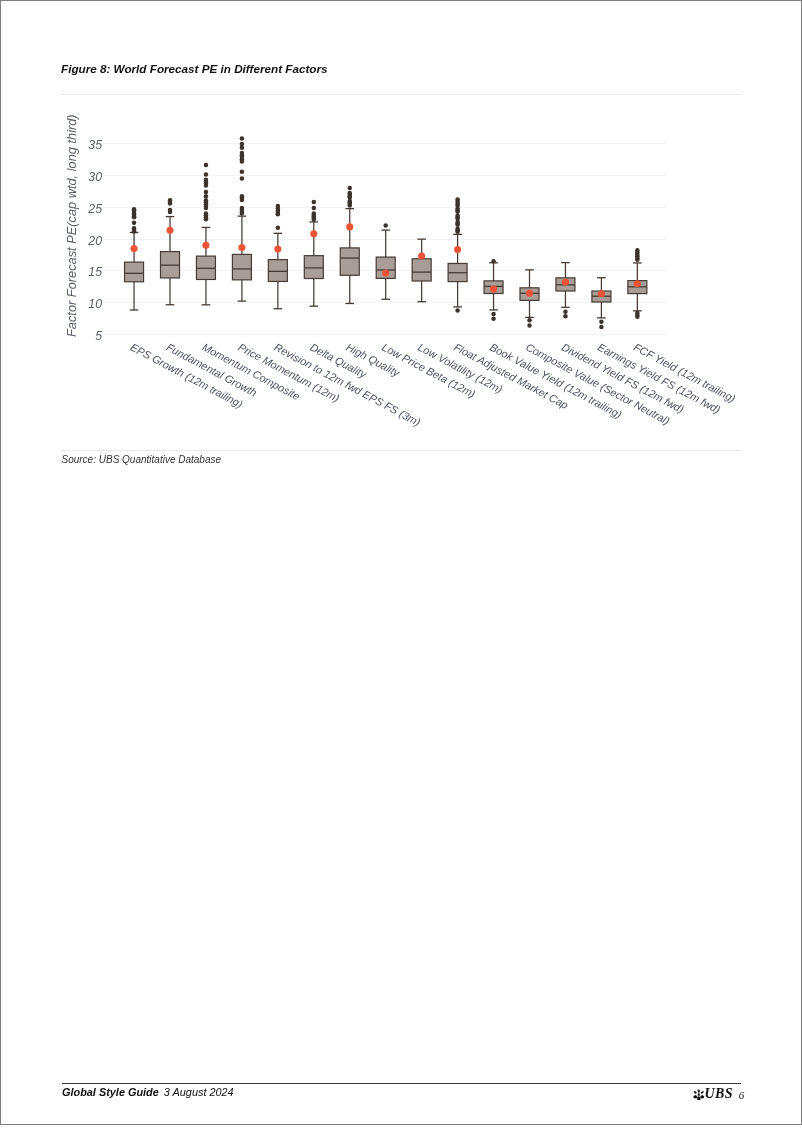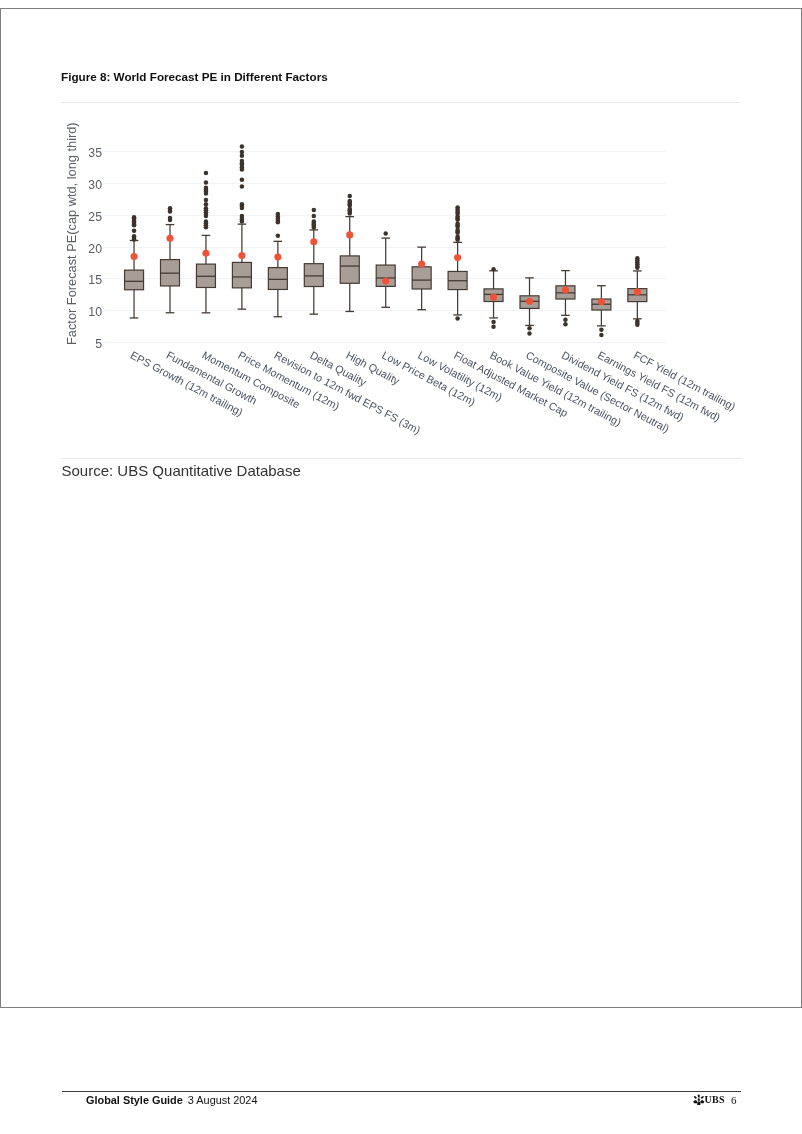"Figure 8: World Forecast PE" .page { font-style: none -> italic; height: 1000px -> 1125px; top: 8px -> 0 }
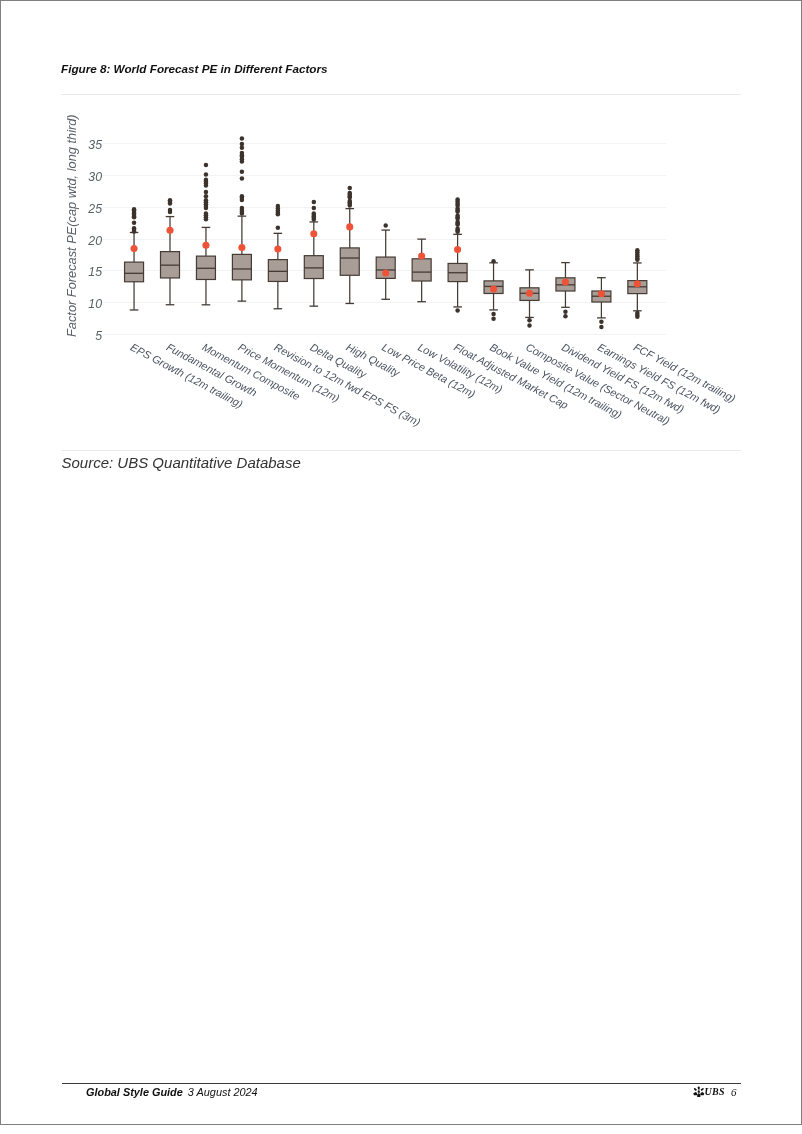"Source: UBS Quantitative Database" .source { font-size: 15px -> 10px }
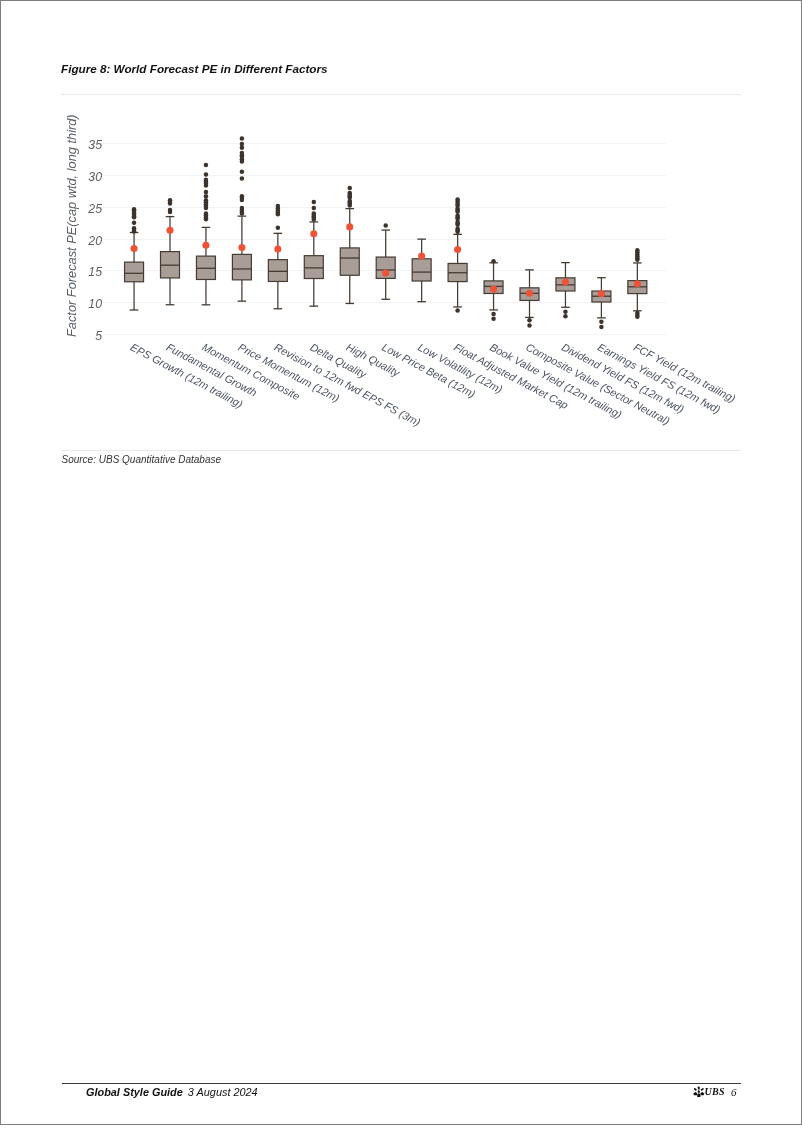"Global Style Guide" .footer-left .ft-b { margin-left: 24px -> none }
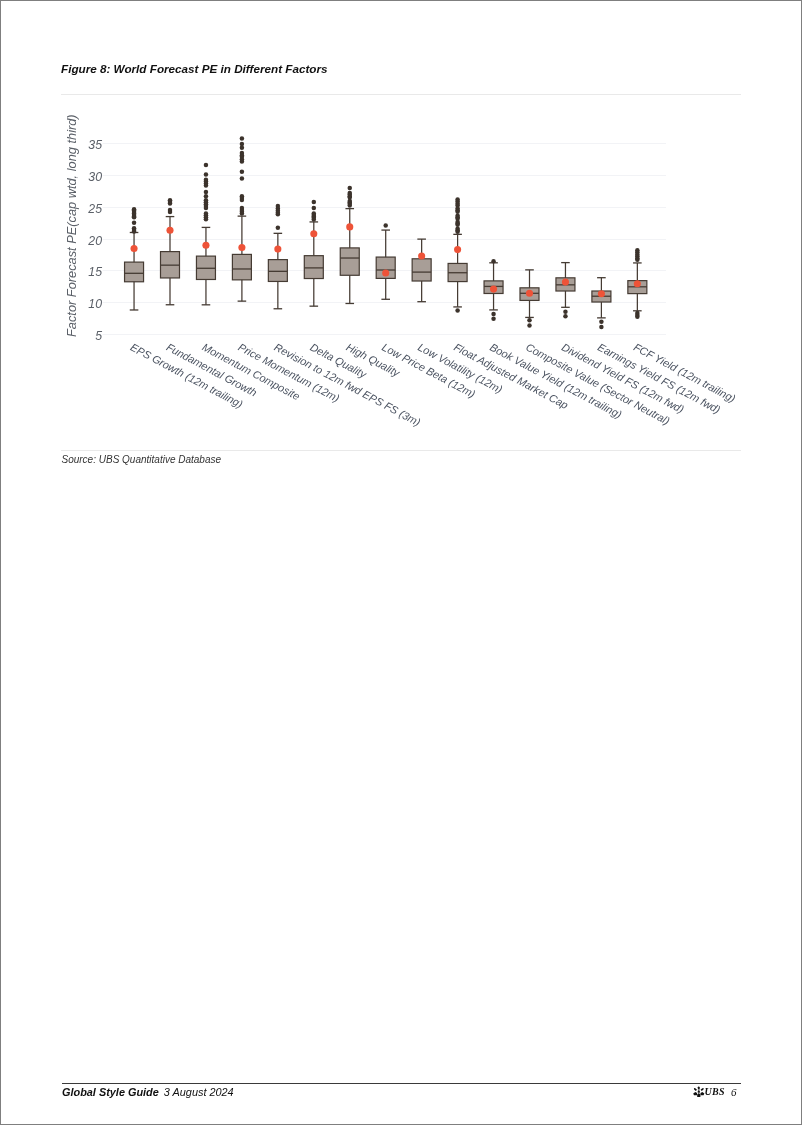"UBS" .footer-right .ubs-word { font-size: 10px -> 14px }
